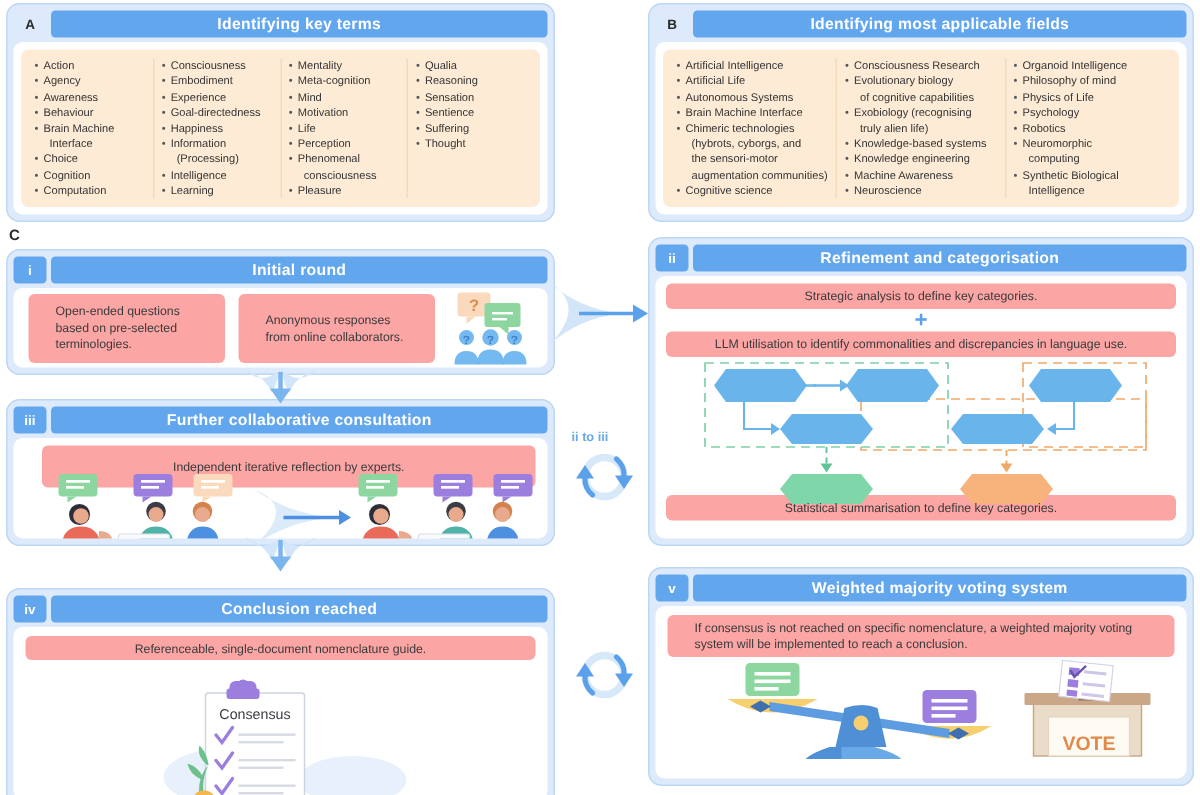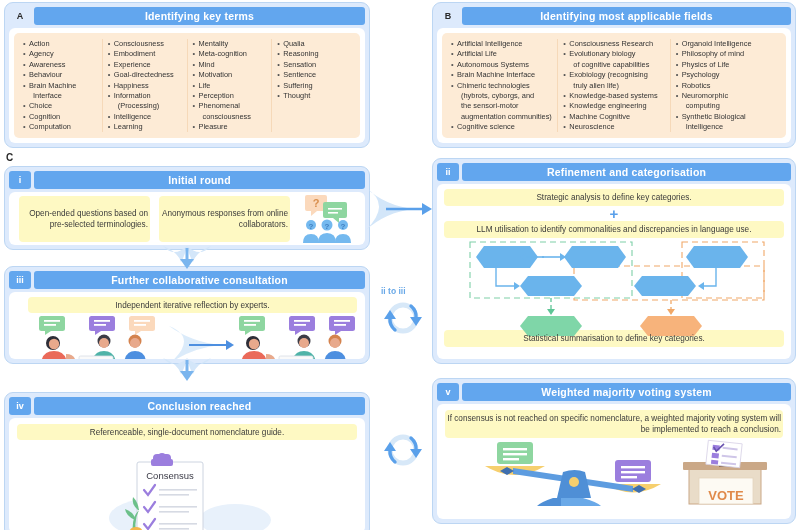"Machine Cognitive" li { text: Cognitive -> Awareness }
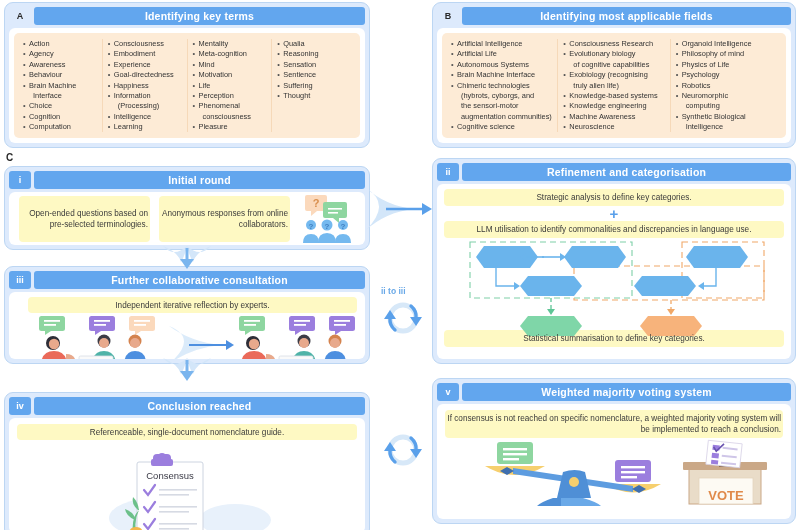"Strategic analysis to define key" .strip { background: #fef9c3 -> #fca5a5; padding: 4px 2px -> 4px 18px; text-align: right -> left }
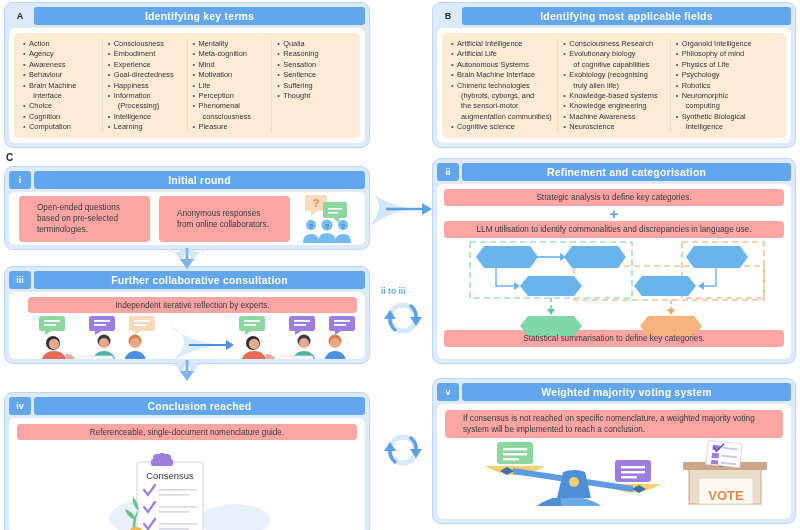"Independent iterative reflection by" div.strip { height: 16px -> 28px }
